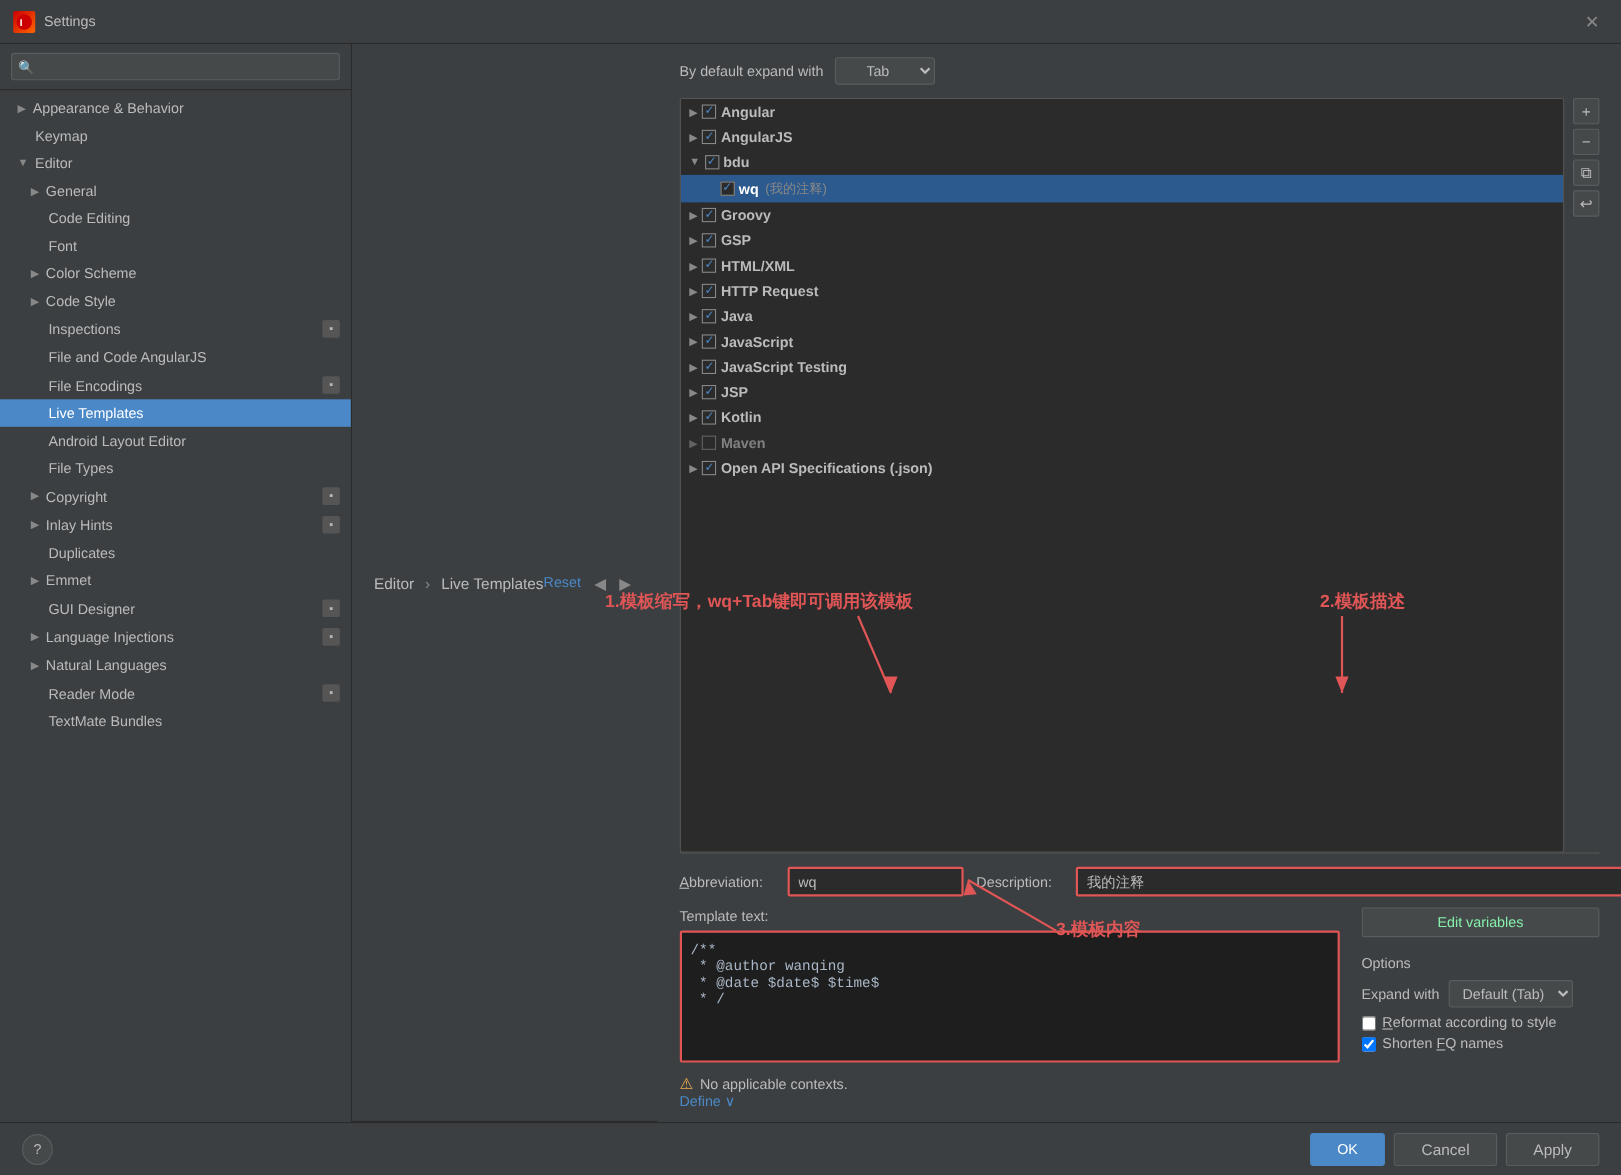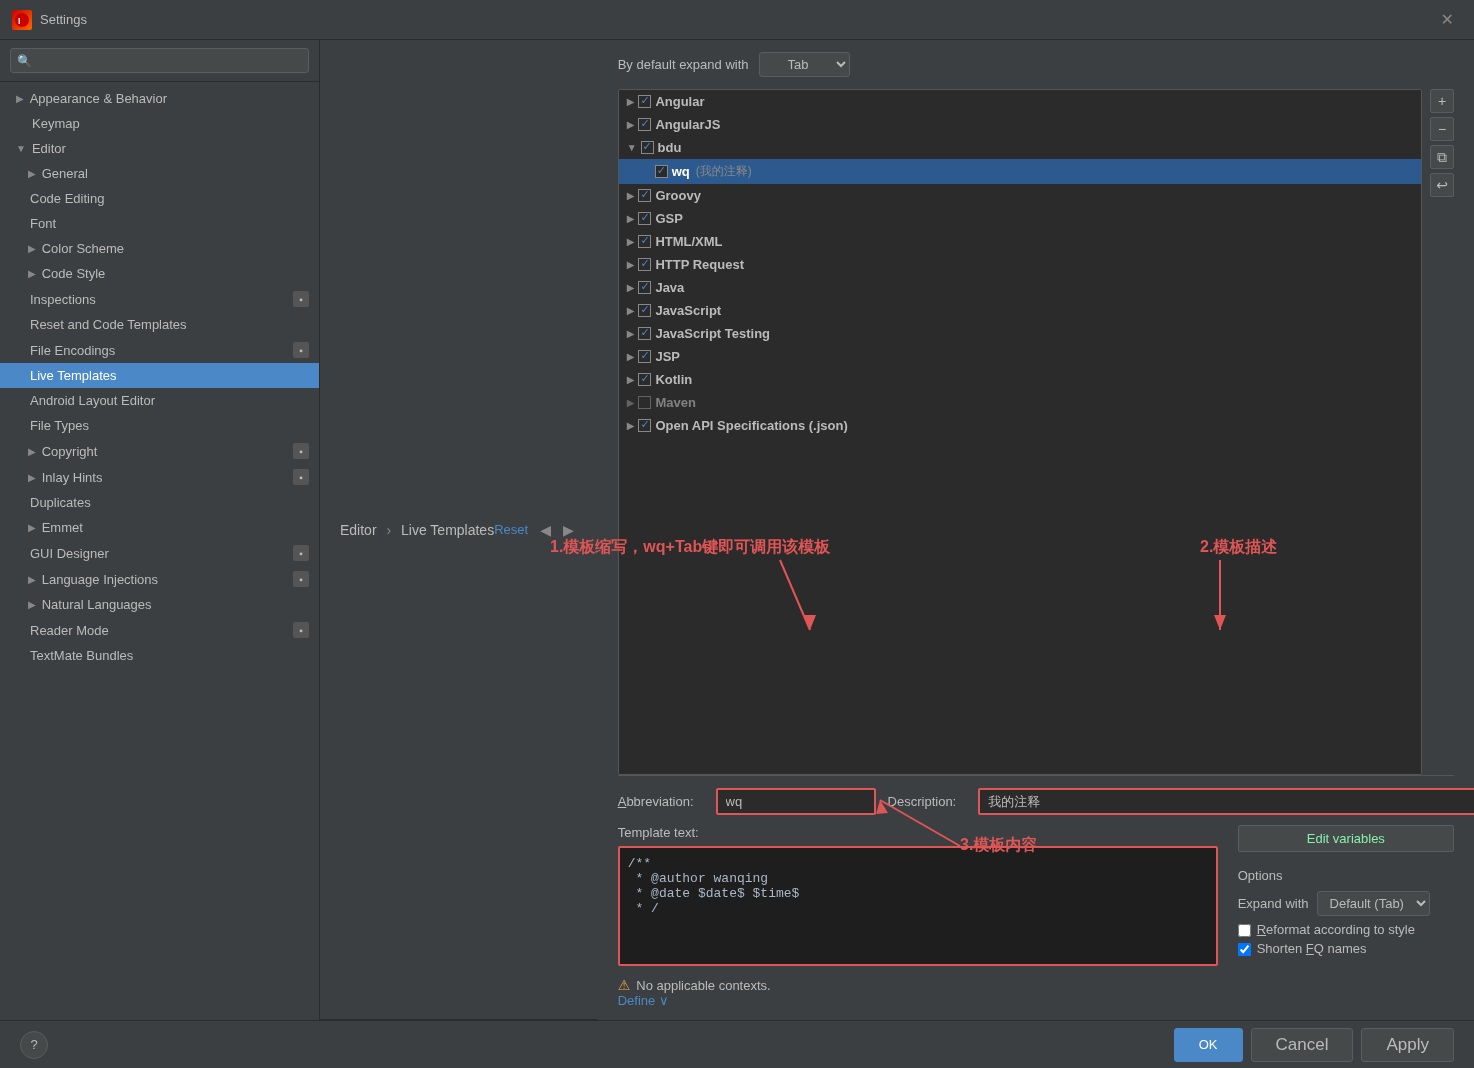"Code Editing" .sidebar-item.indent2 { padding-left: 30px -> 44px }
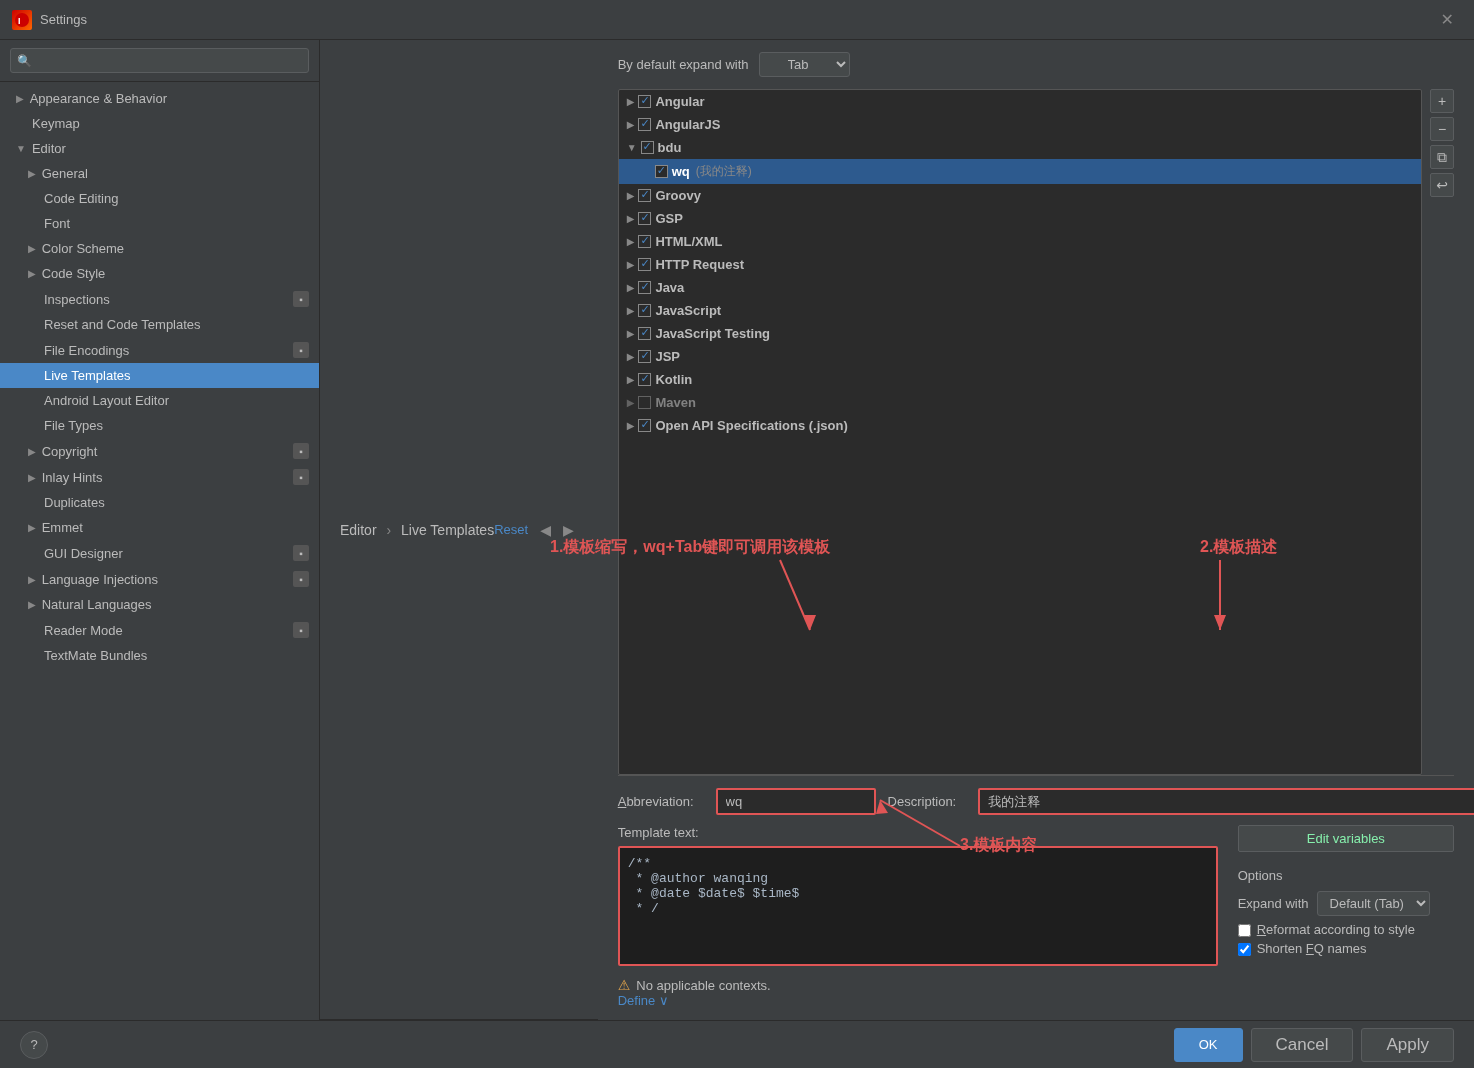"Reset and Code Templates" span { text: Reset and Code Templates -> File and Code AngularJS }
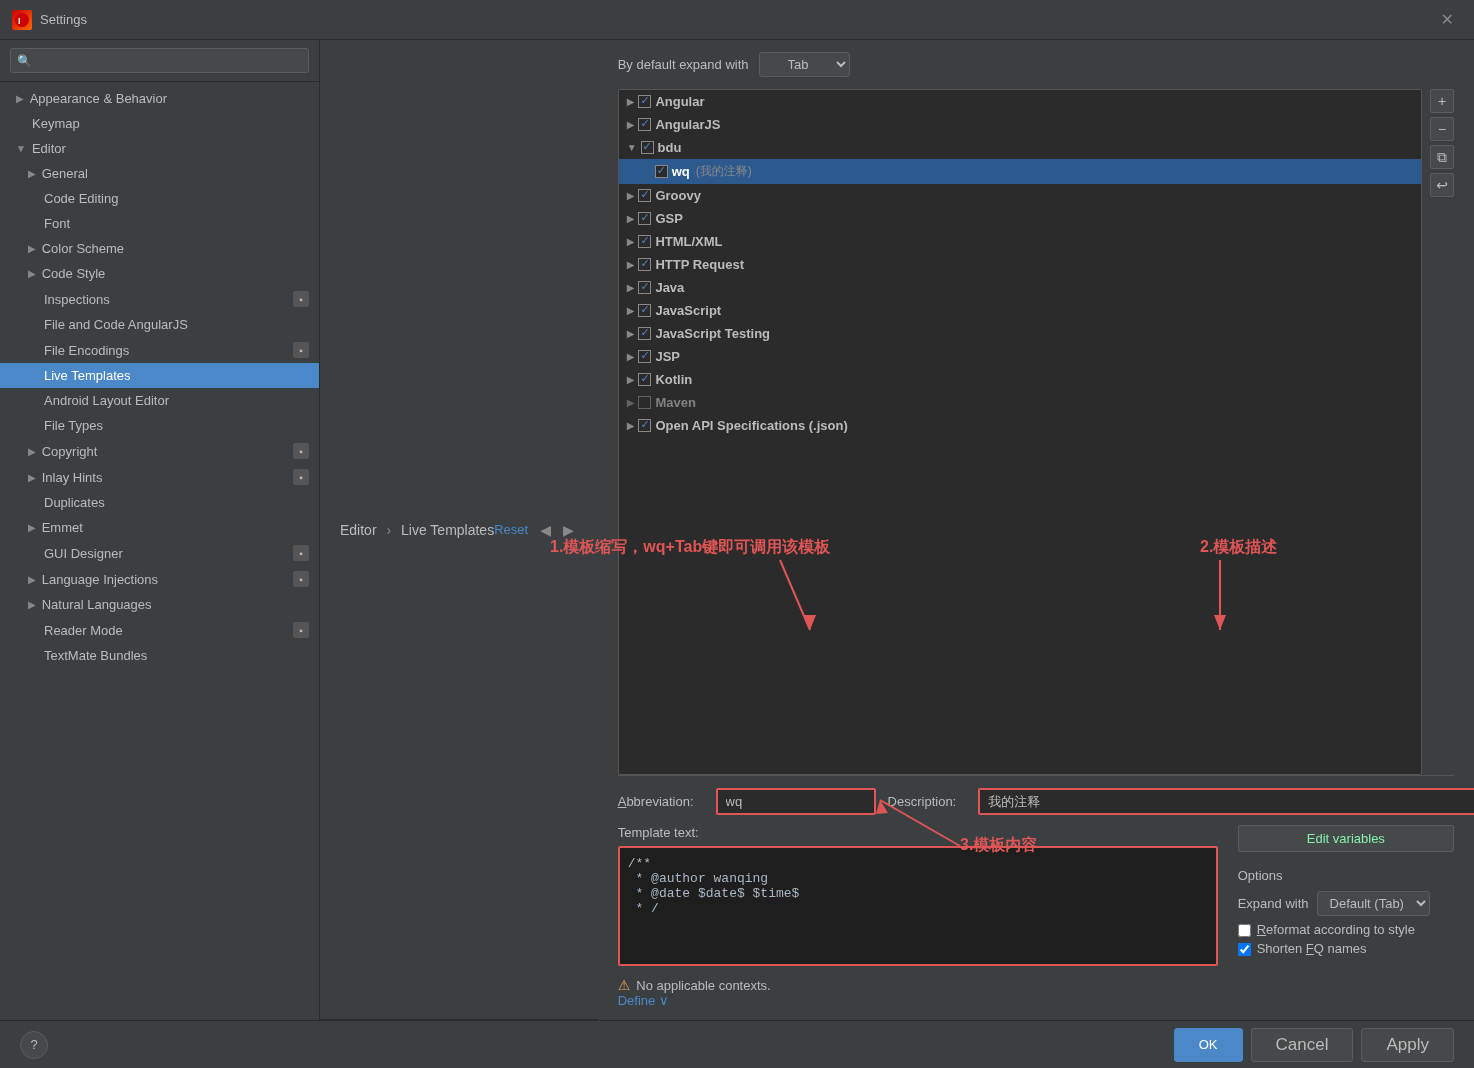"Cancel" .btn-cancel, .btn-apply { font-size: 17px -> 14px }
